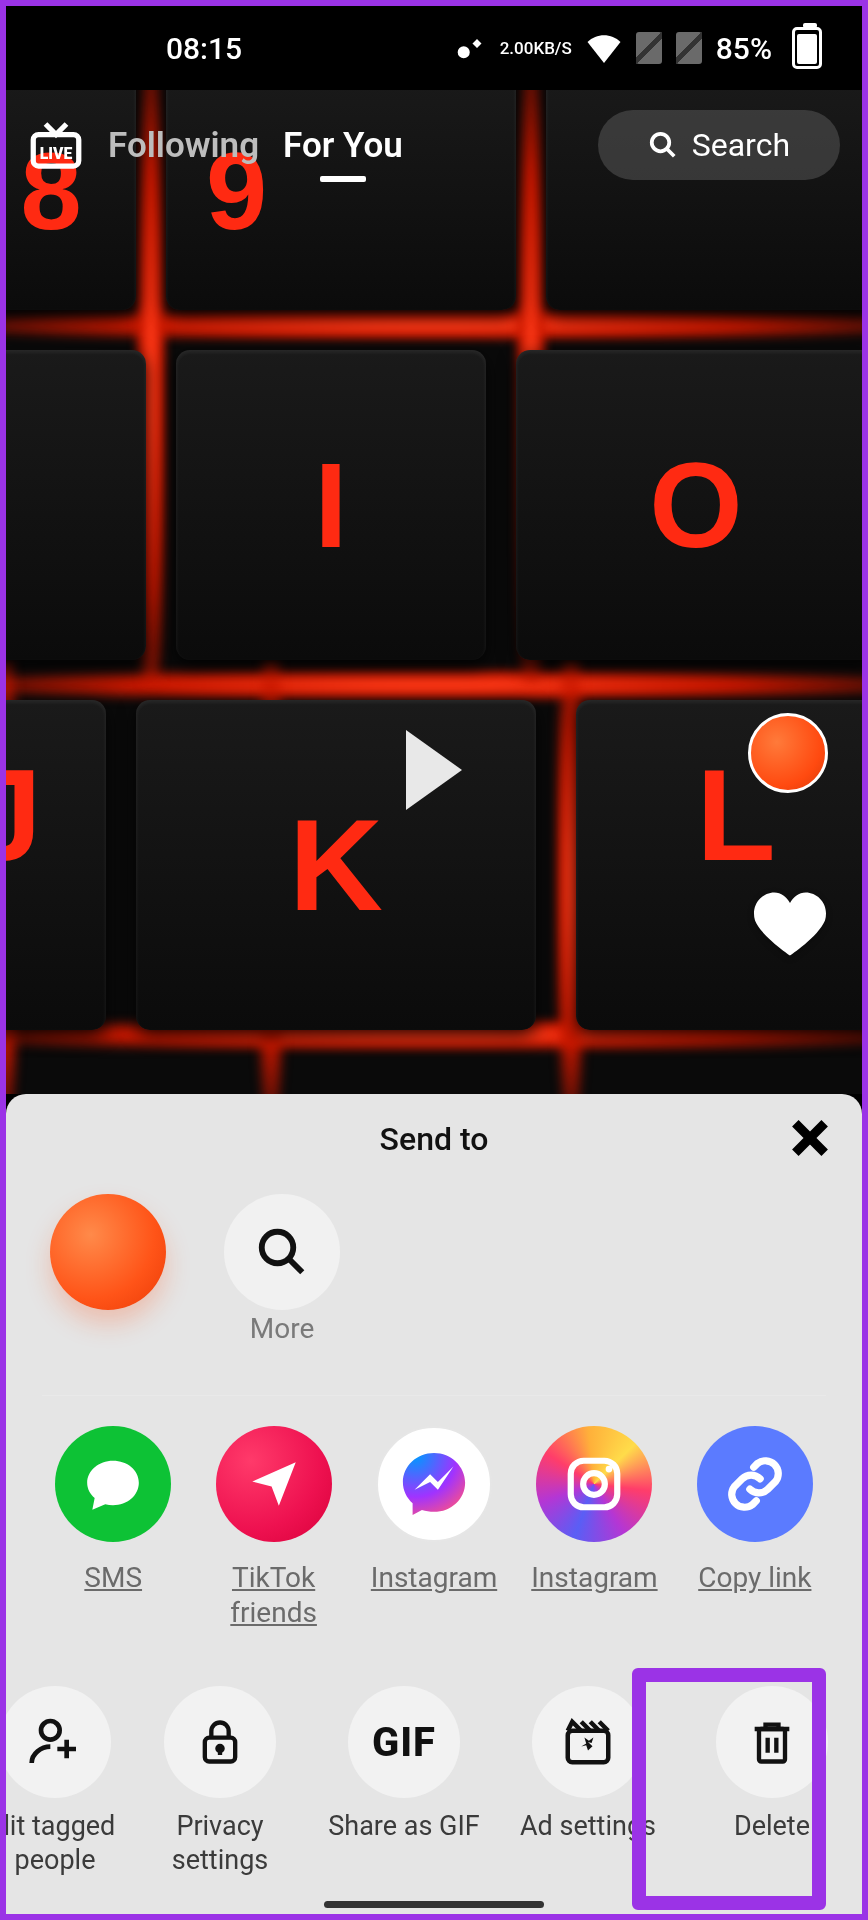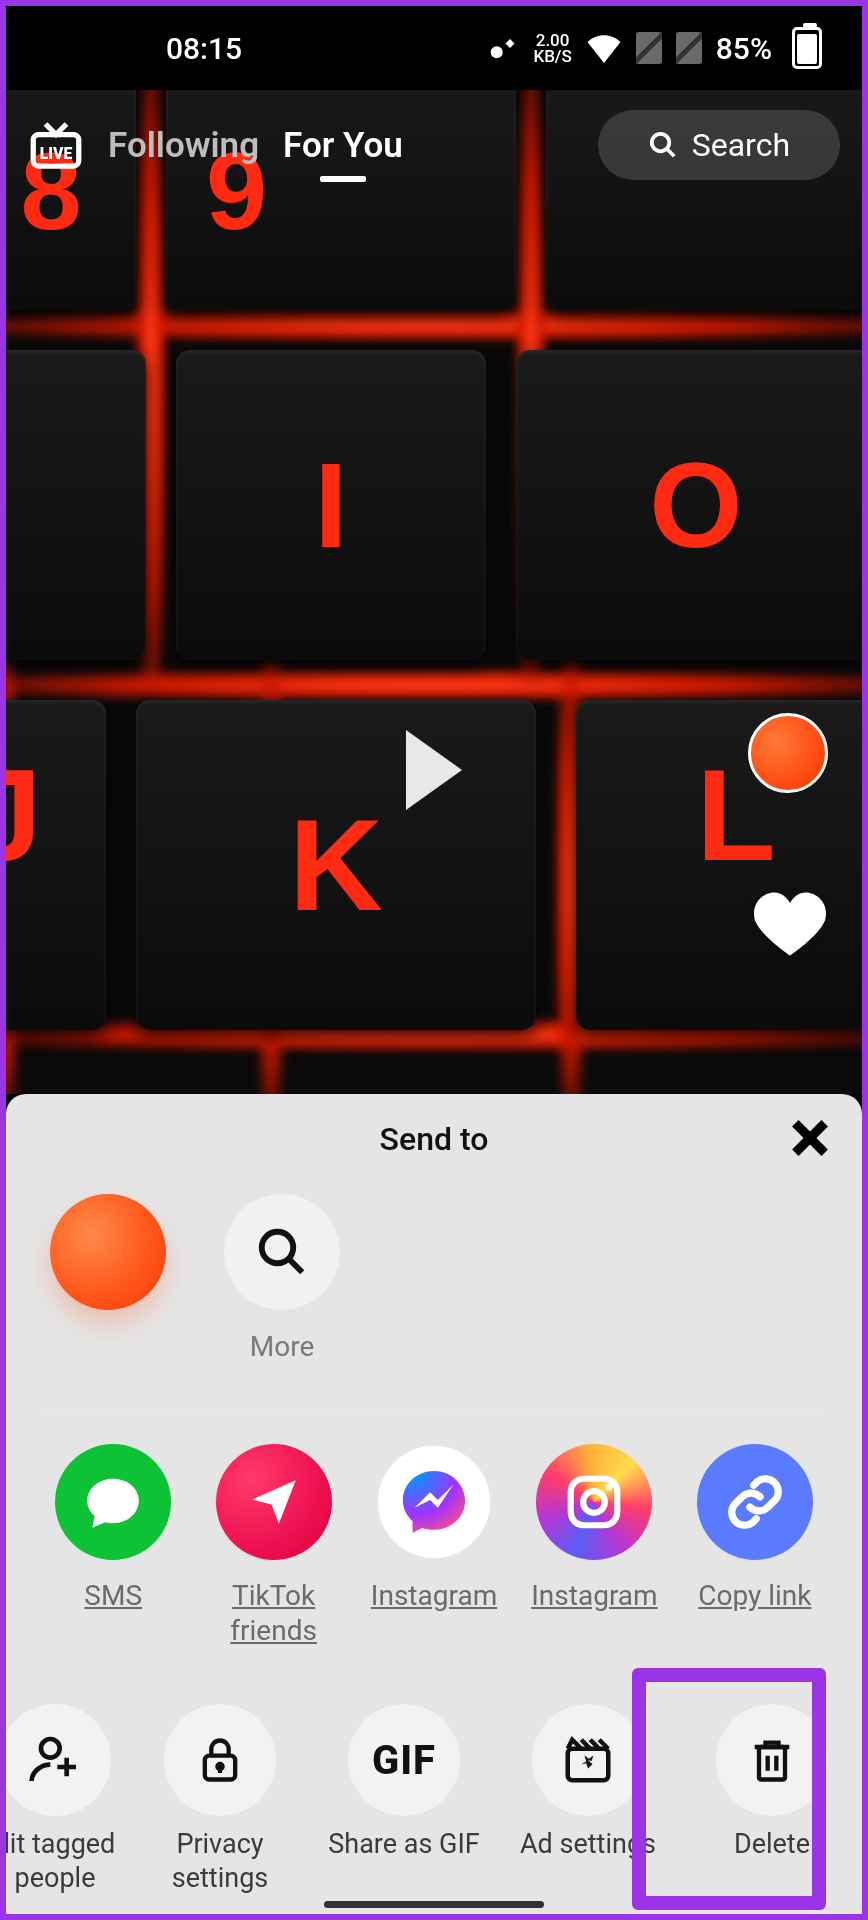"2.00" .kbs { flex-direction: column -> row }
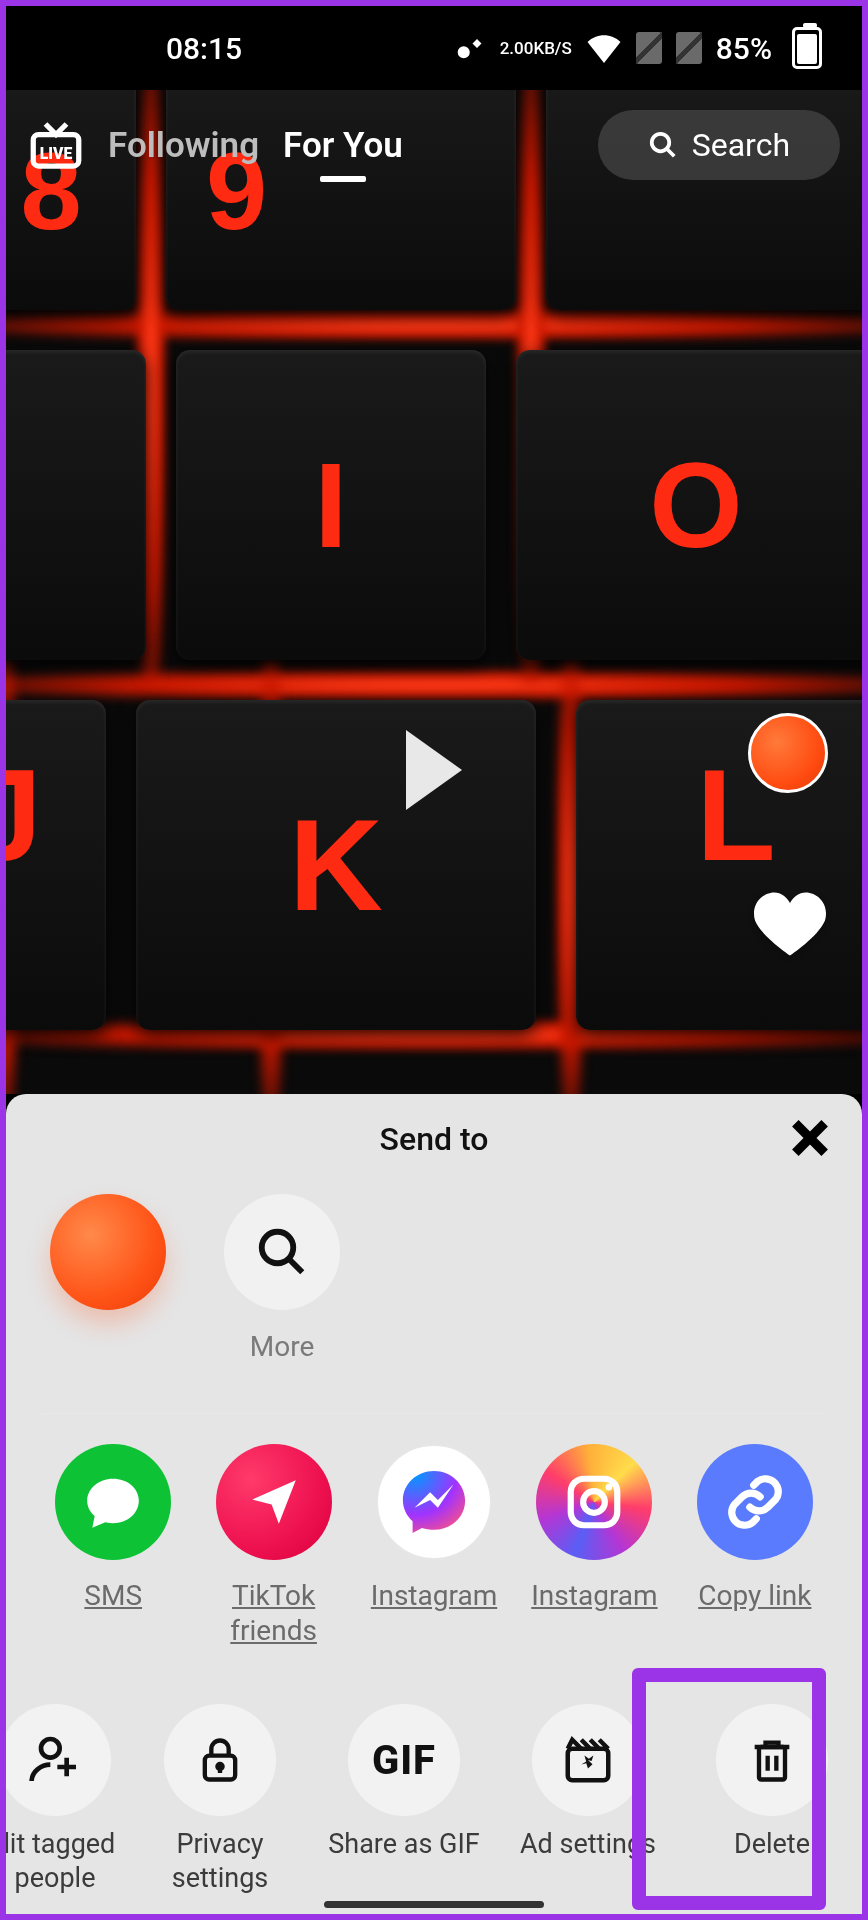"More" .send-item { gap: 20px -> 2px }
